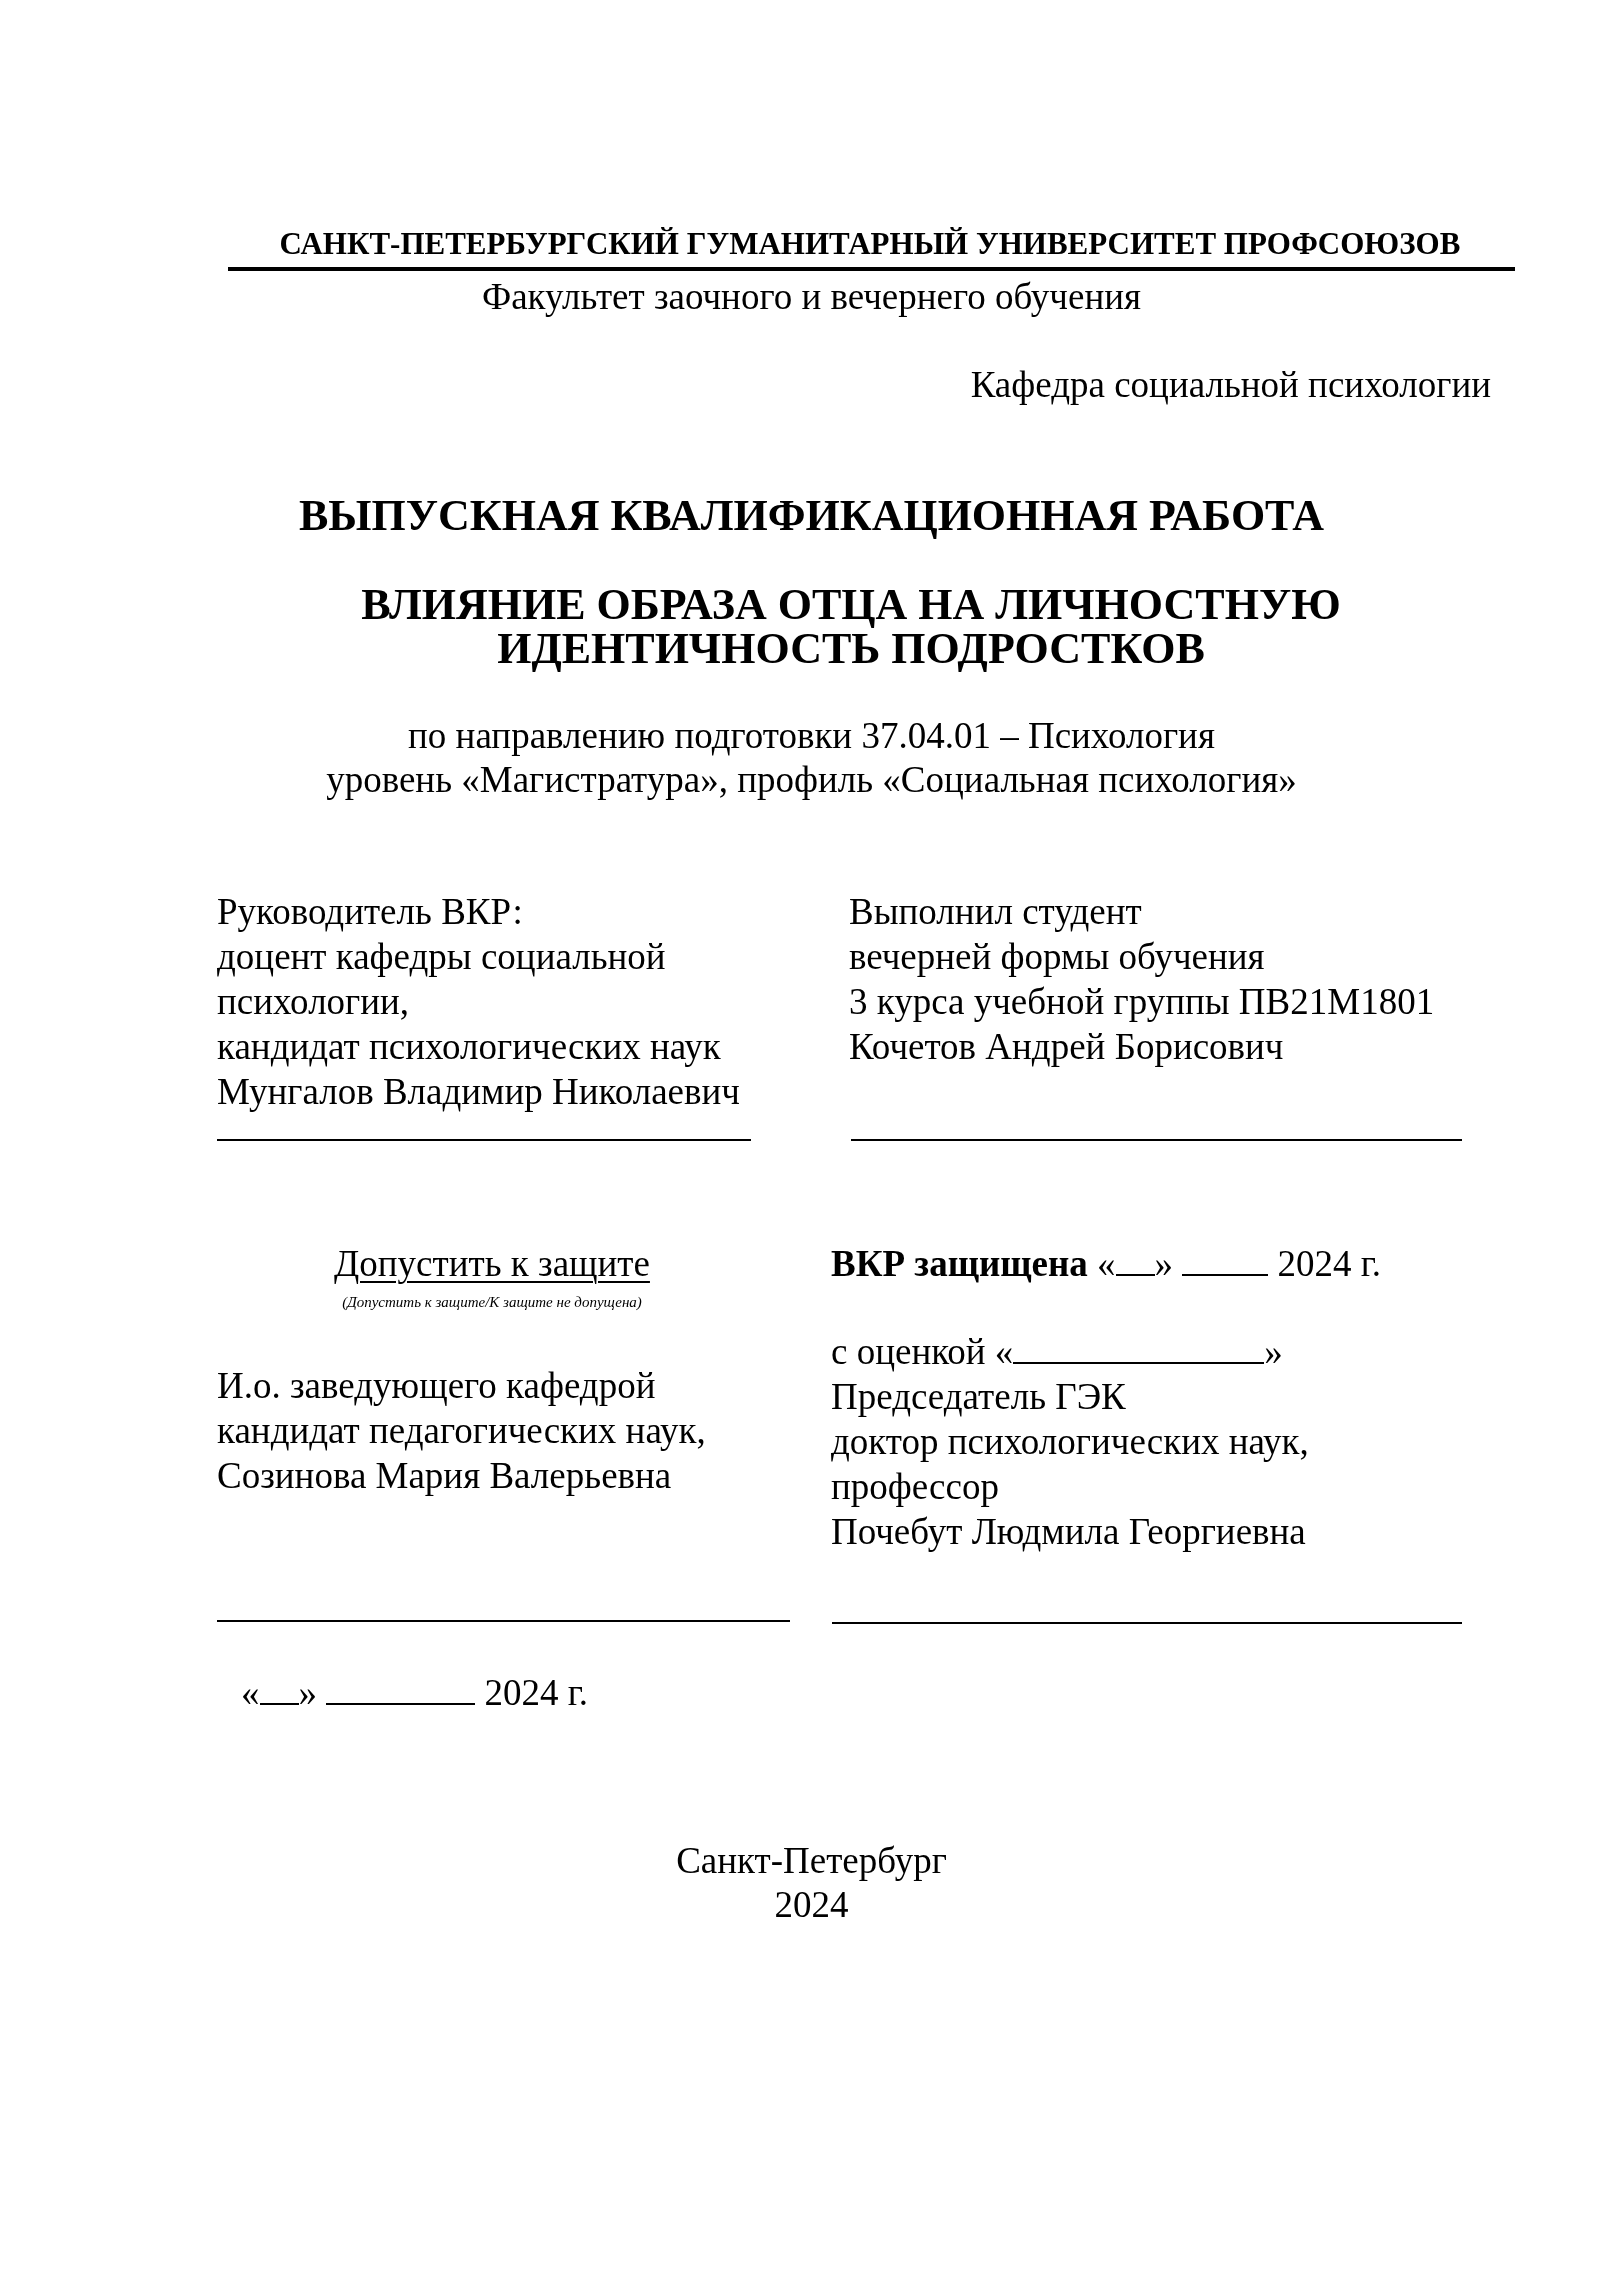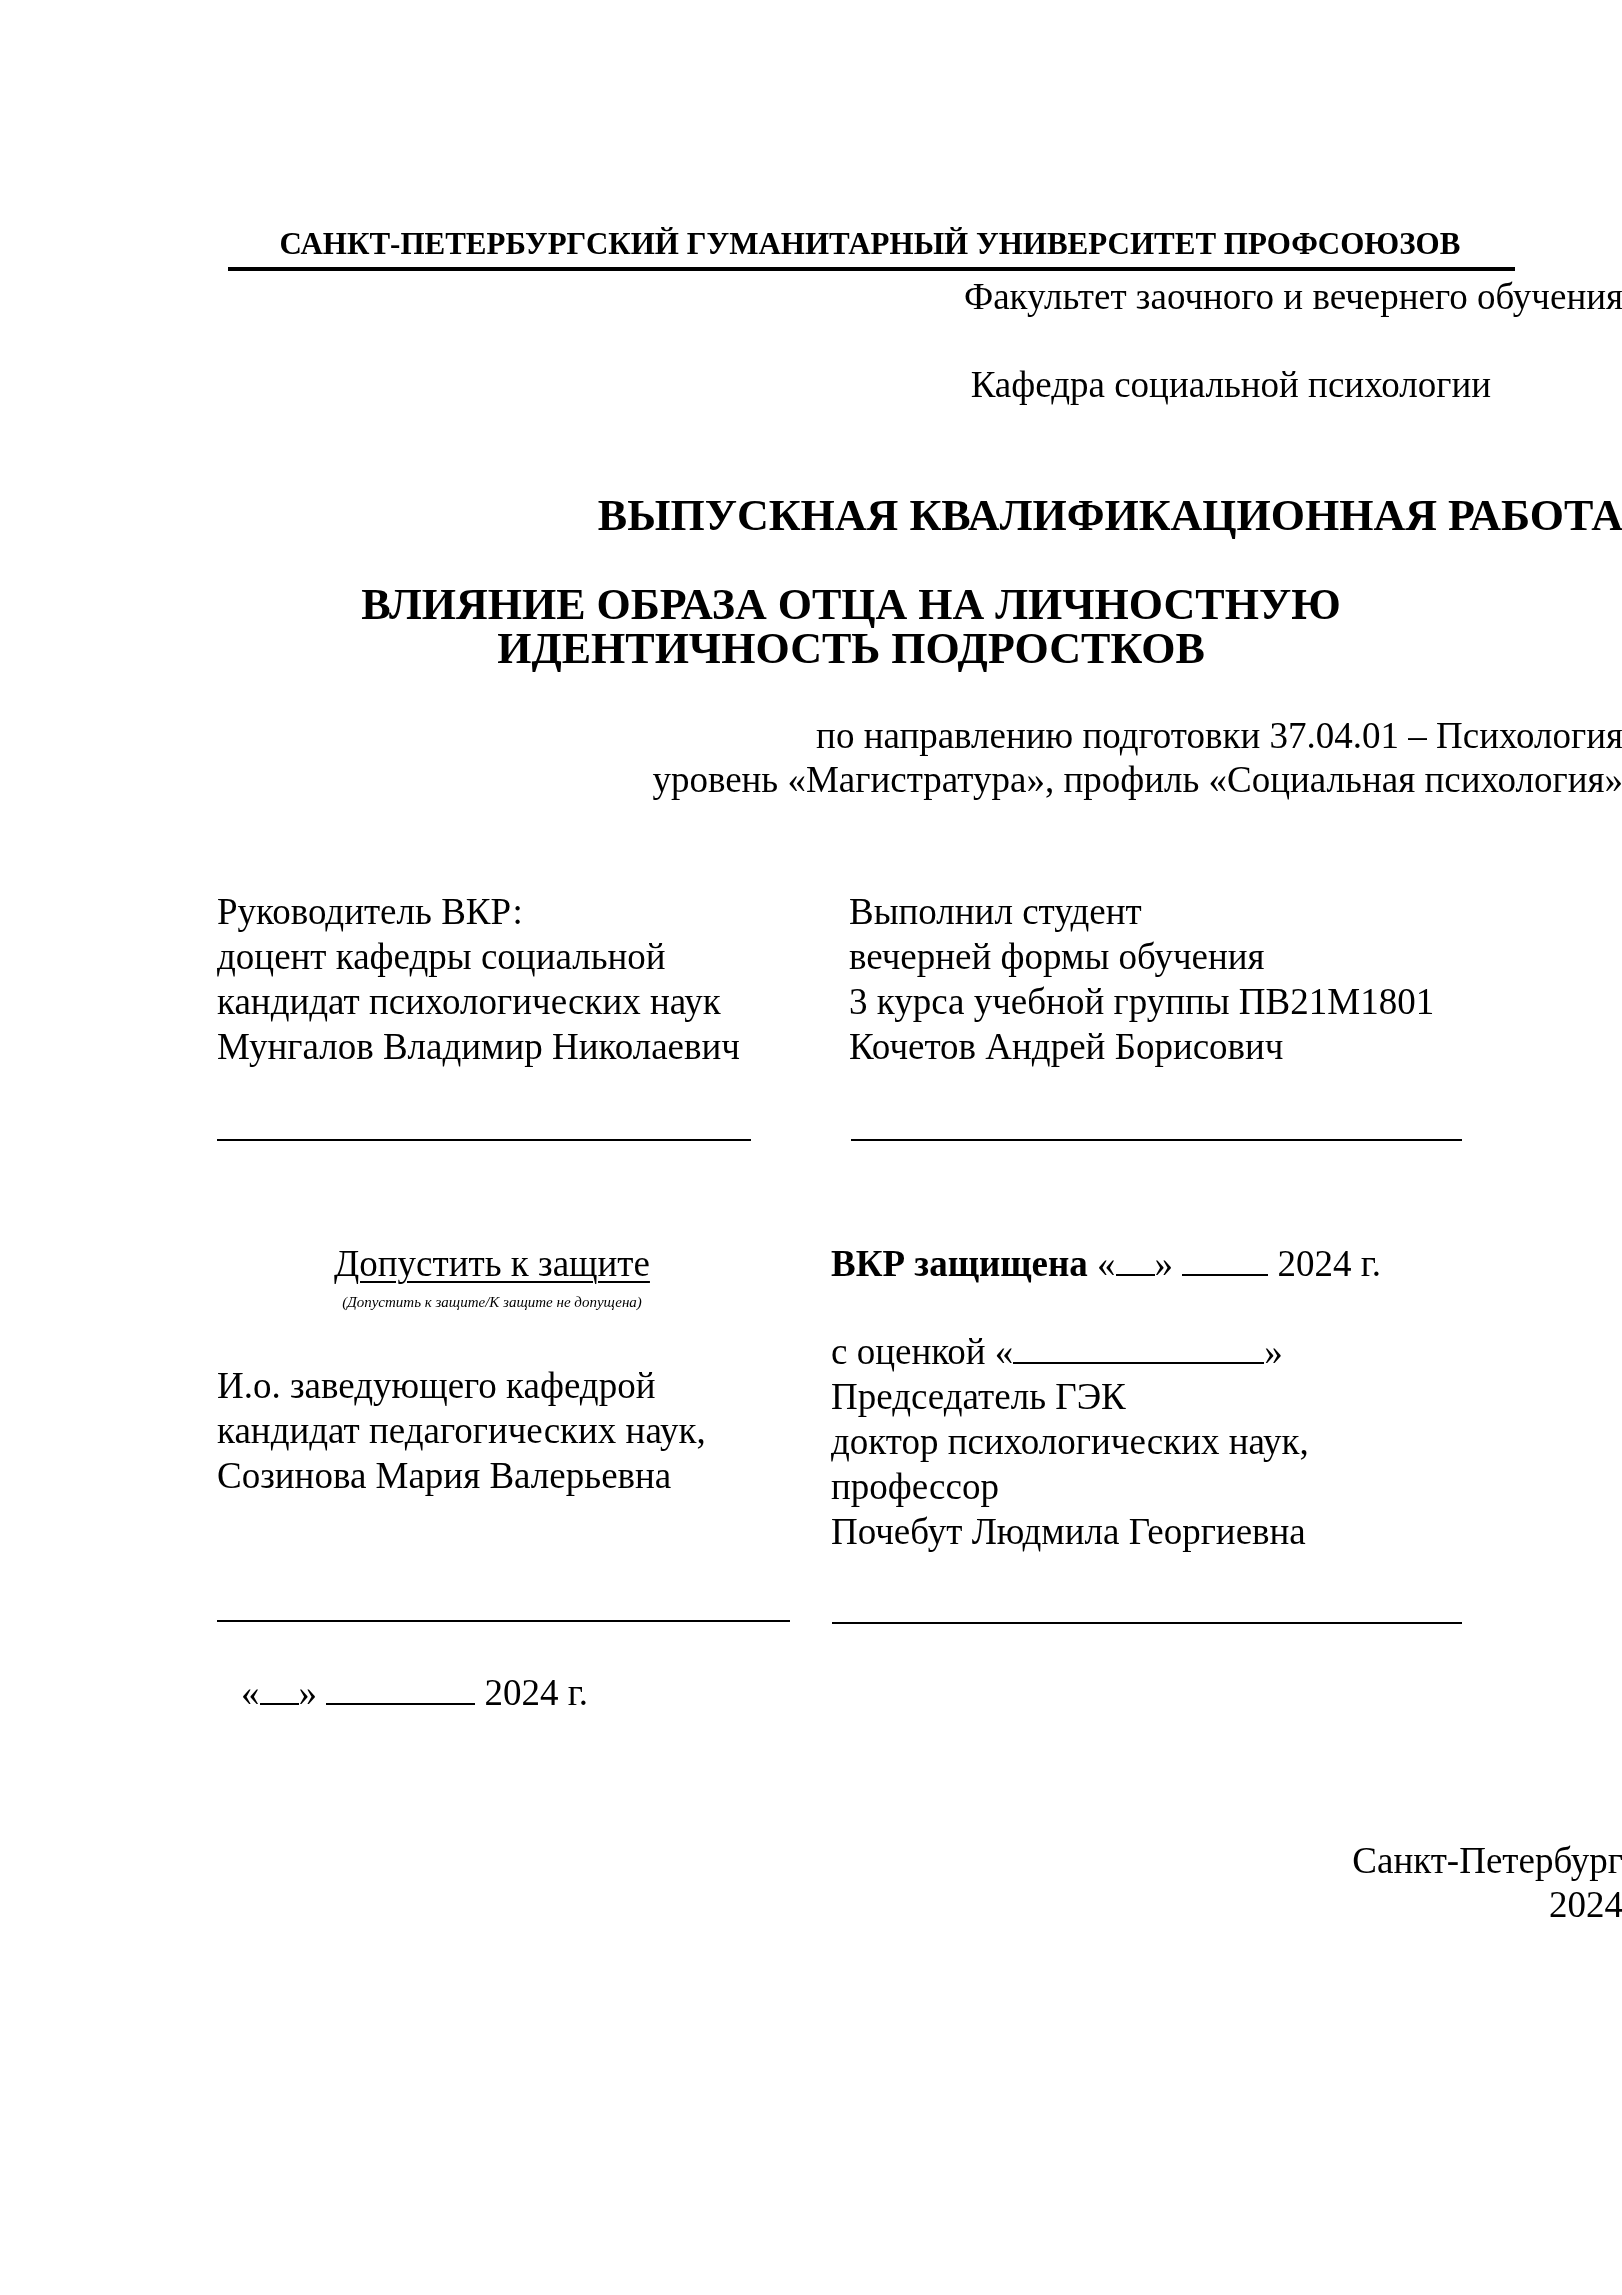"Факультет заочного и вечернего обучения" .center { text-align: right -> center }
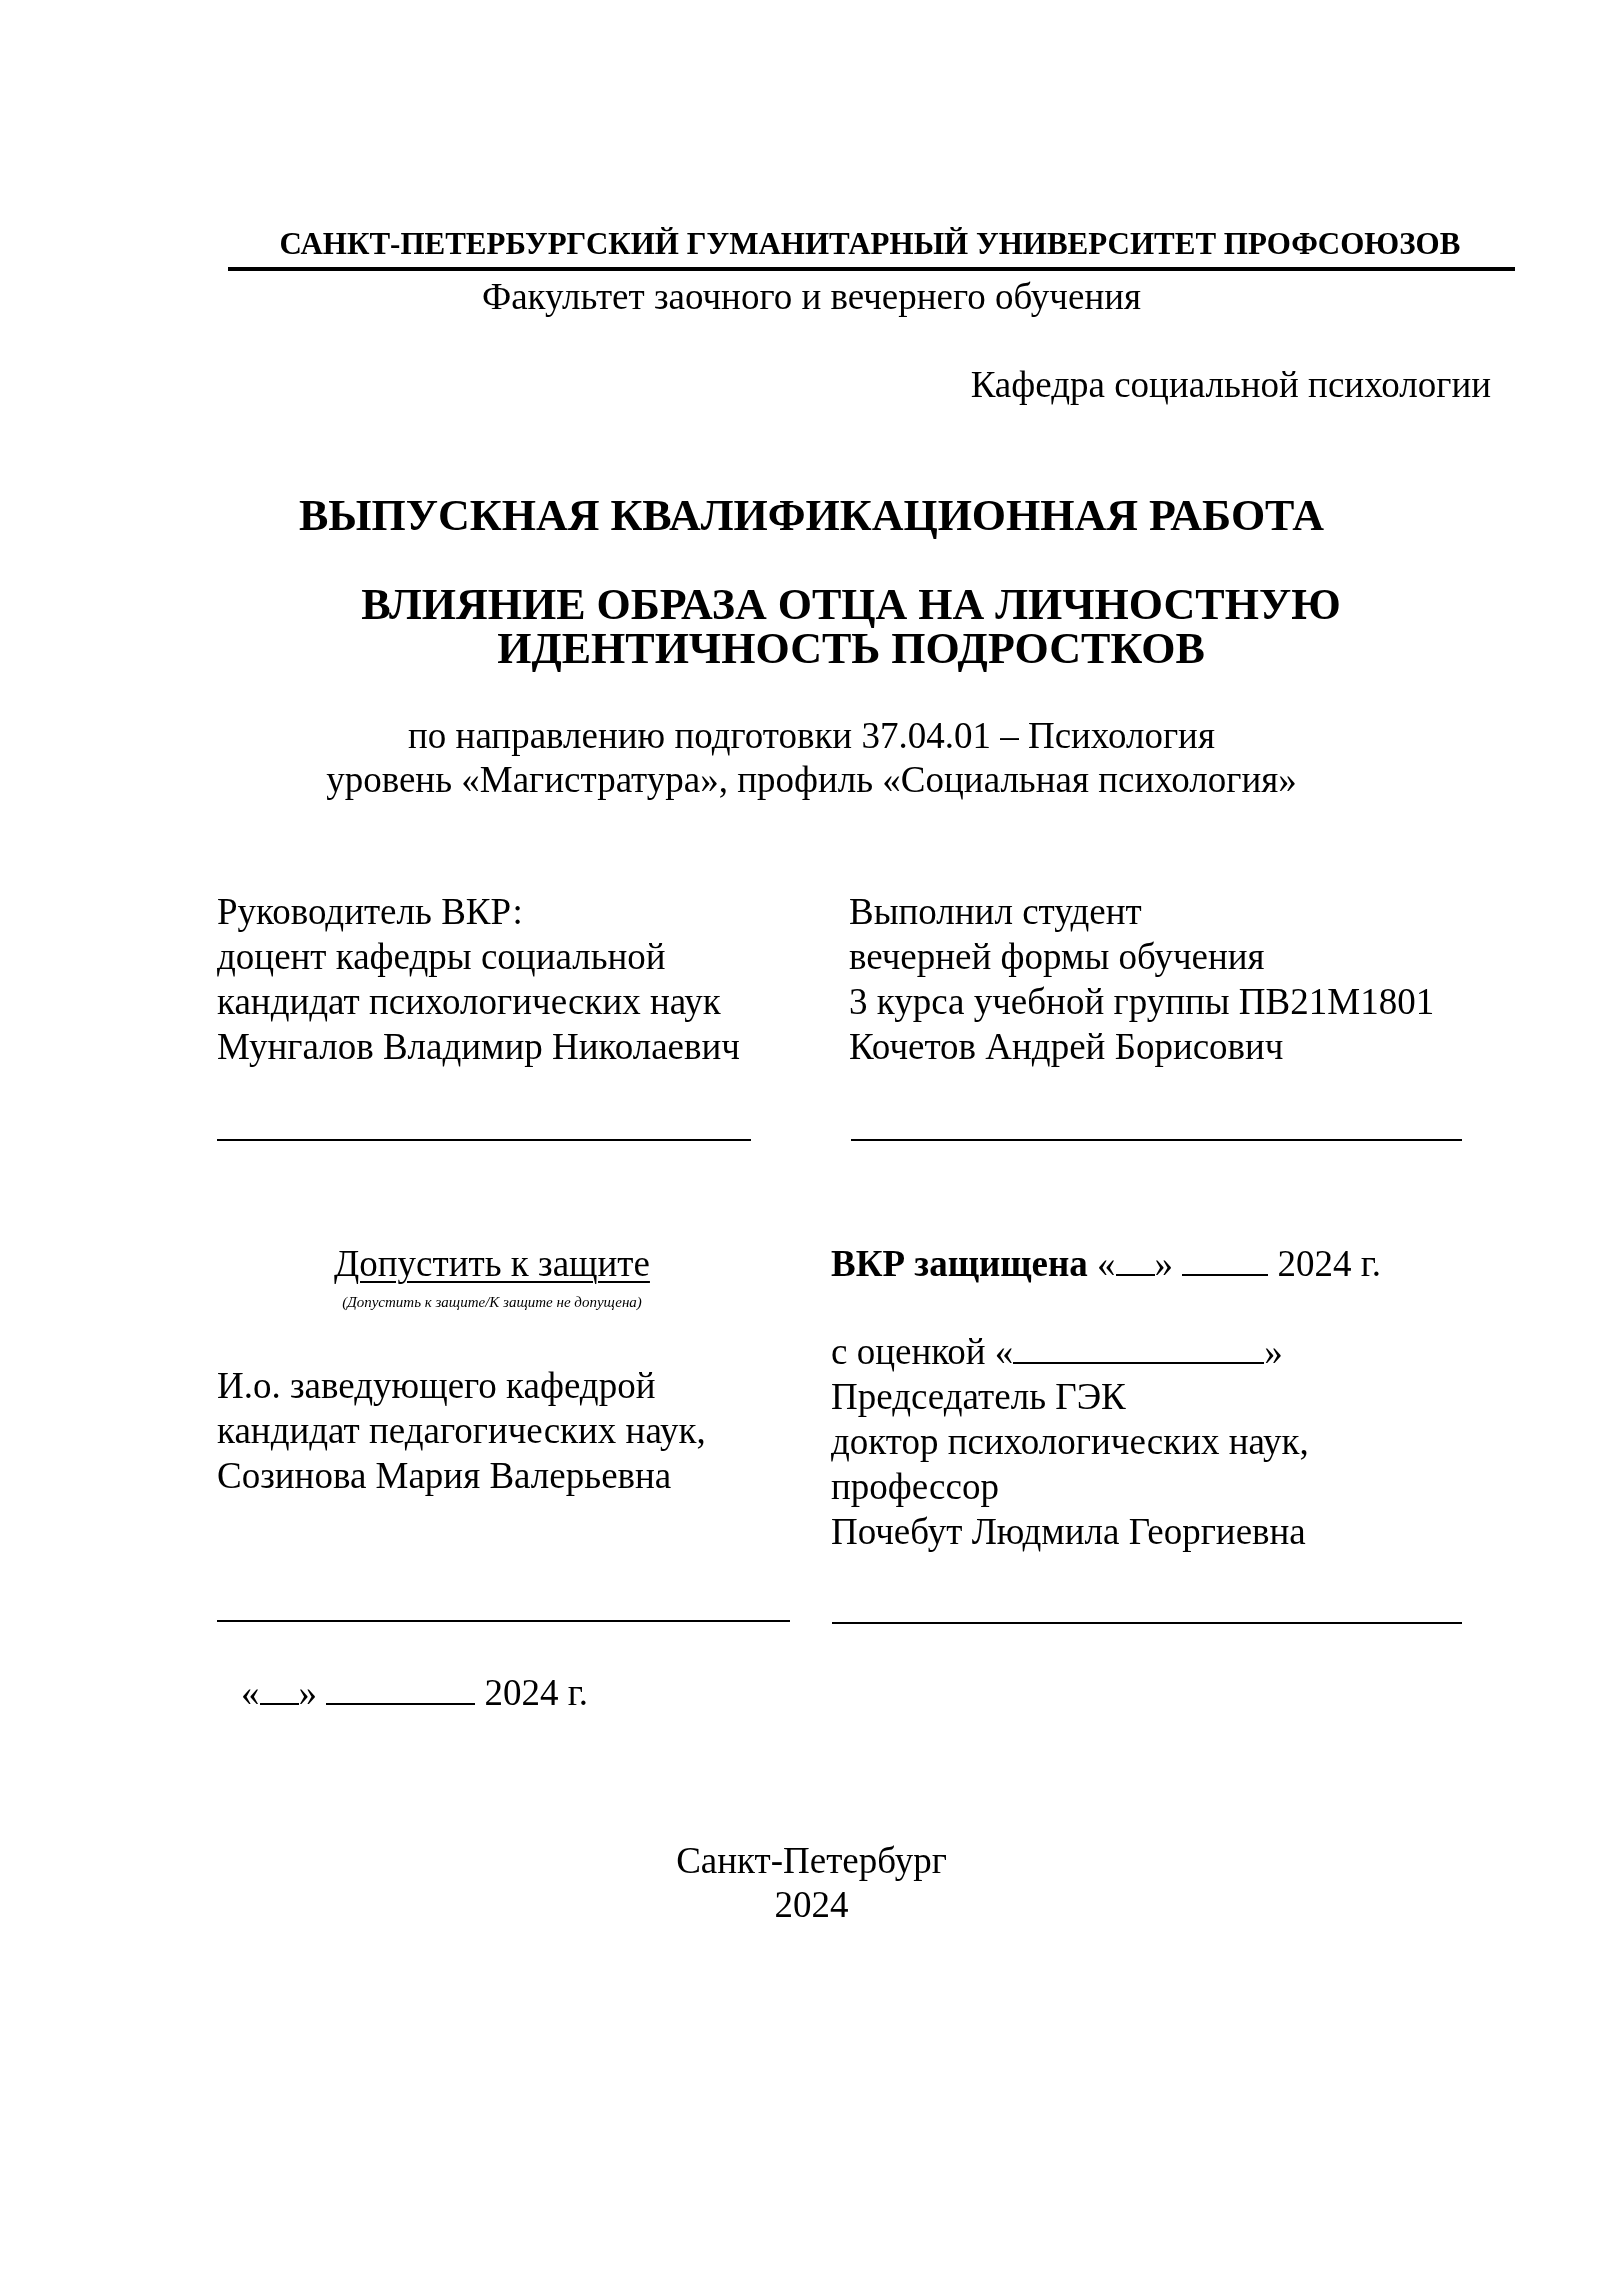"психологии," div.line { html: none -> <div>психологии,</div> }
